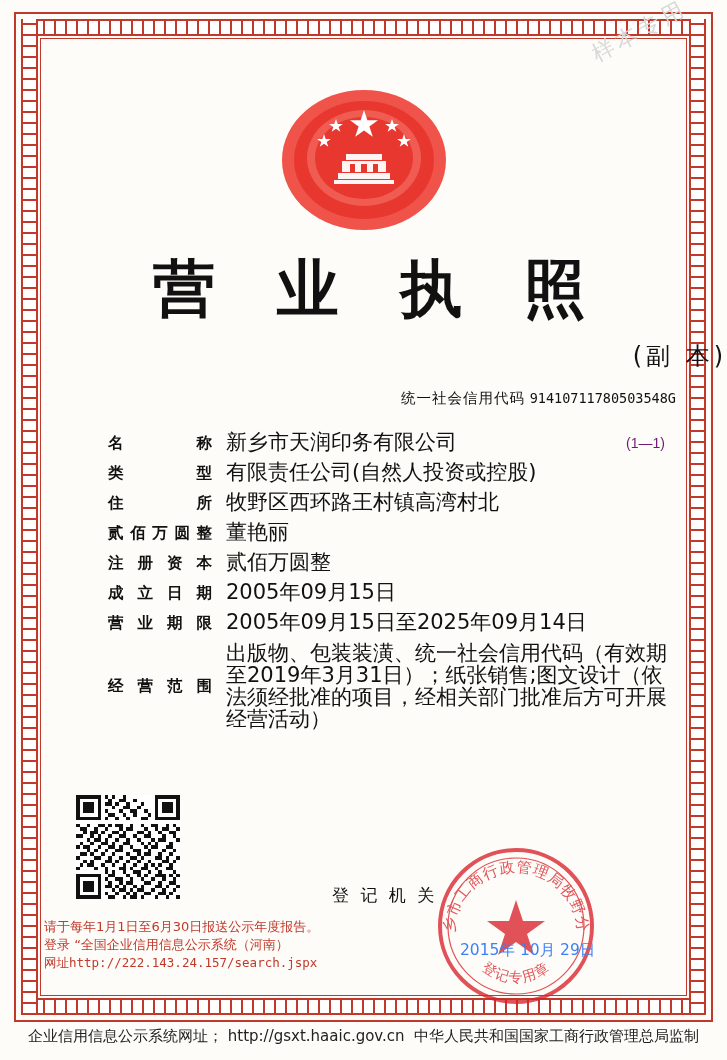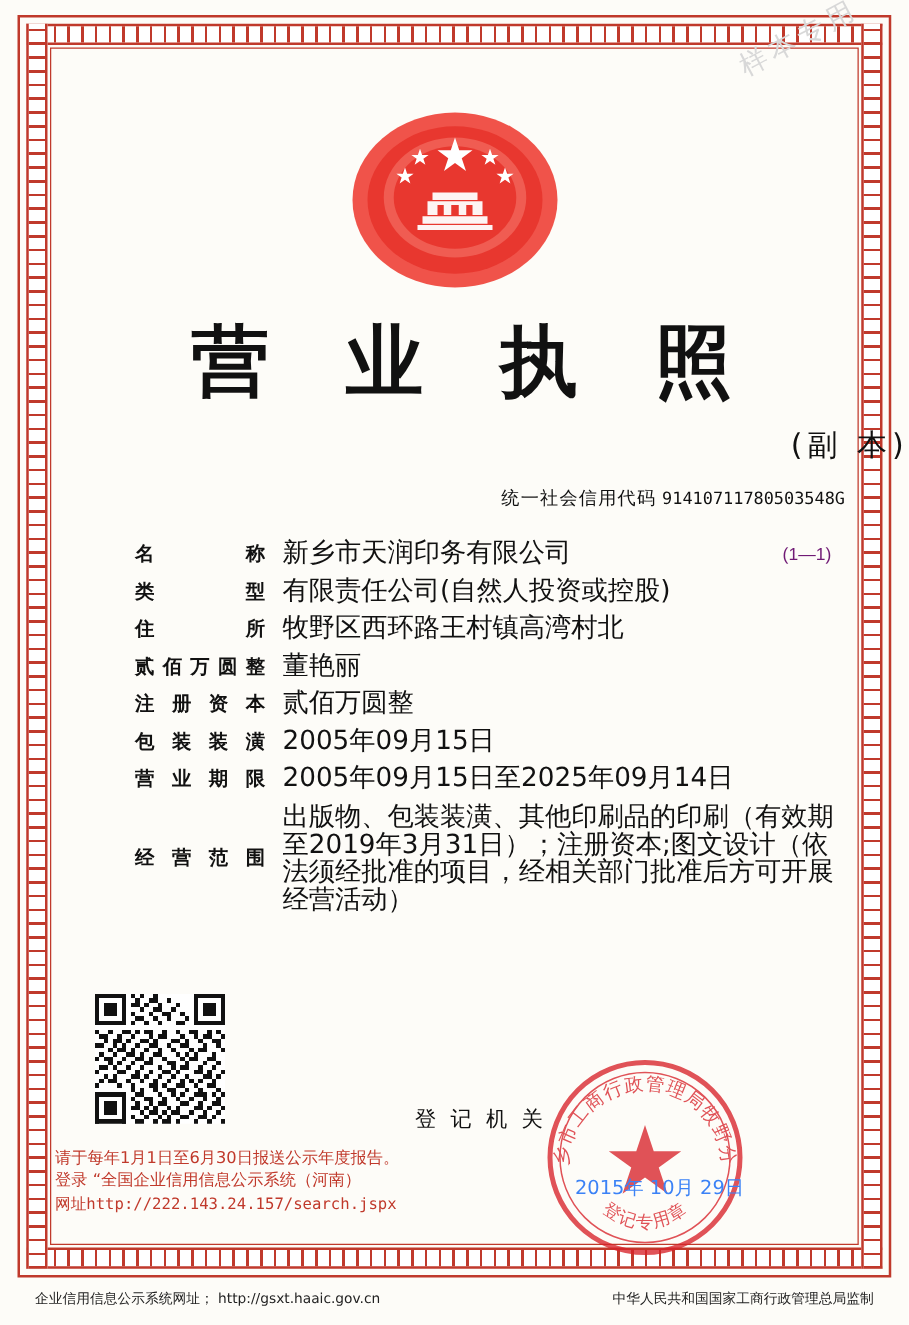"包装装潢" div.k { text: 包装装潢 -> 成立日期 }
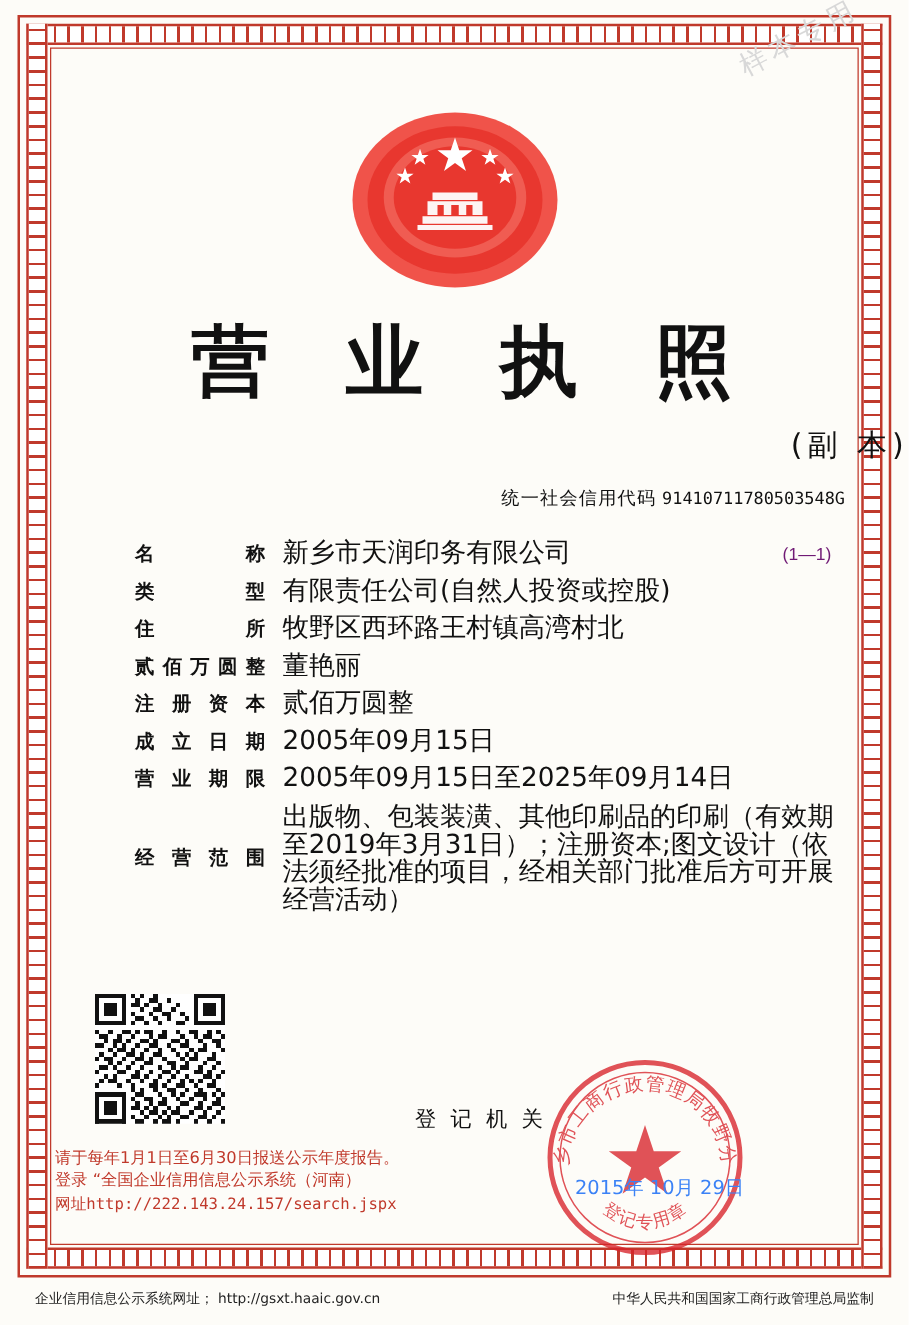"出版物、包装装潢、其他印刷品的印刷（有效期至2019年3月31日）；注册资本;图" div.v { text: 其他印刷品的印刷（有效期至2019年3月31日）；注册资本 -> 统一社会信用代码（有效期至2019年3月31日）；纸张销售 }
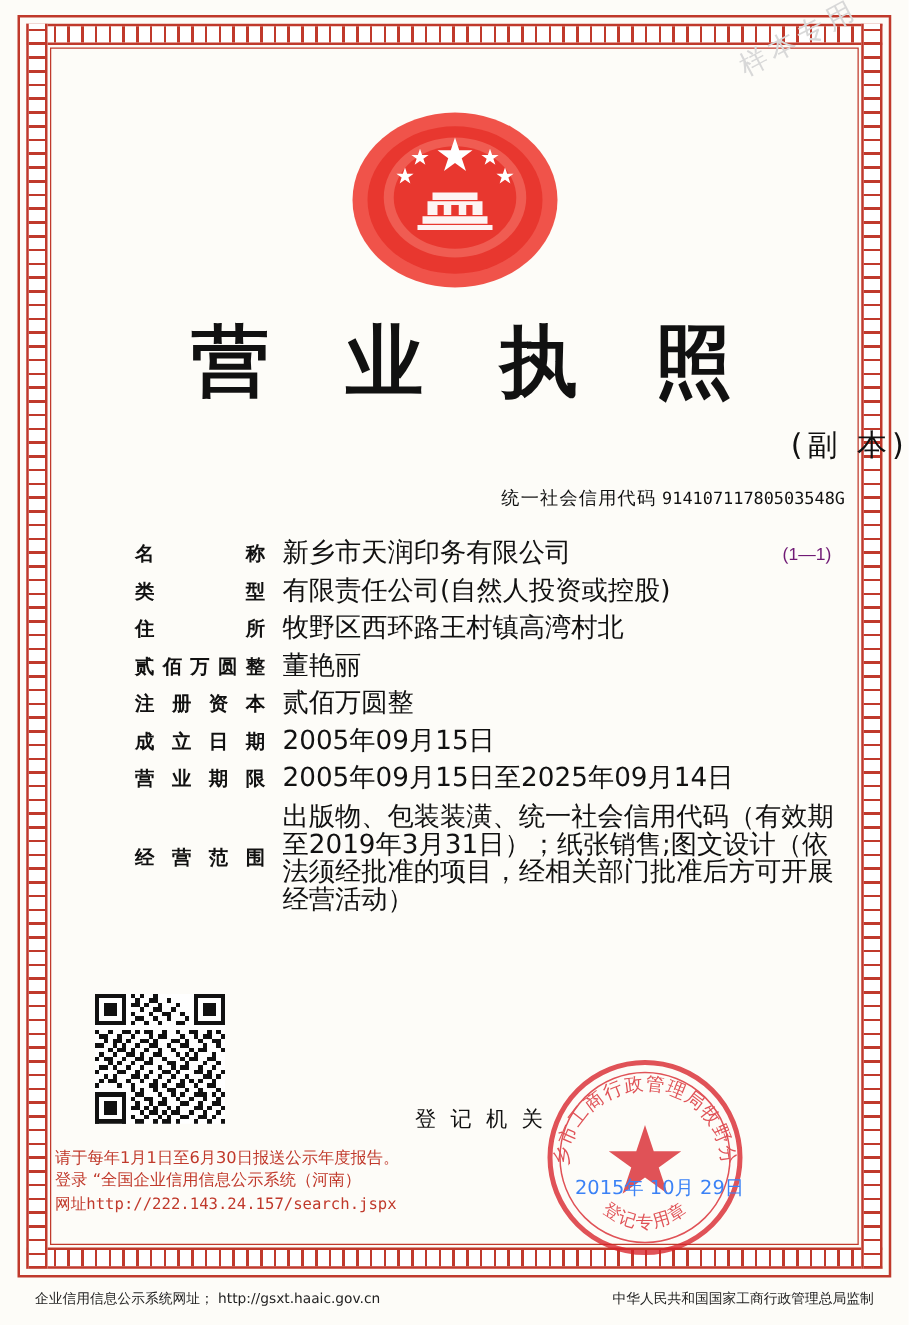"企业信用信息公示系统网址； http://gsxt.haaic.gov.cn" .footer { font-size: 11px -> 15px }
